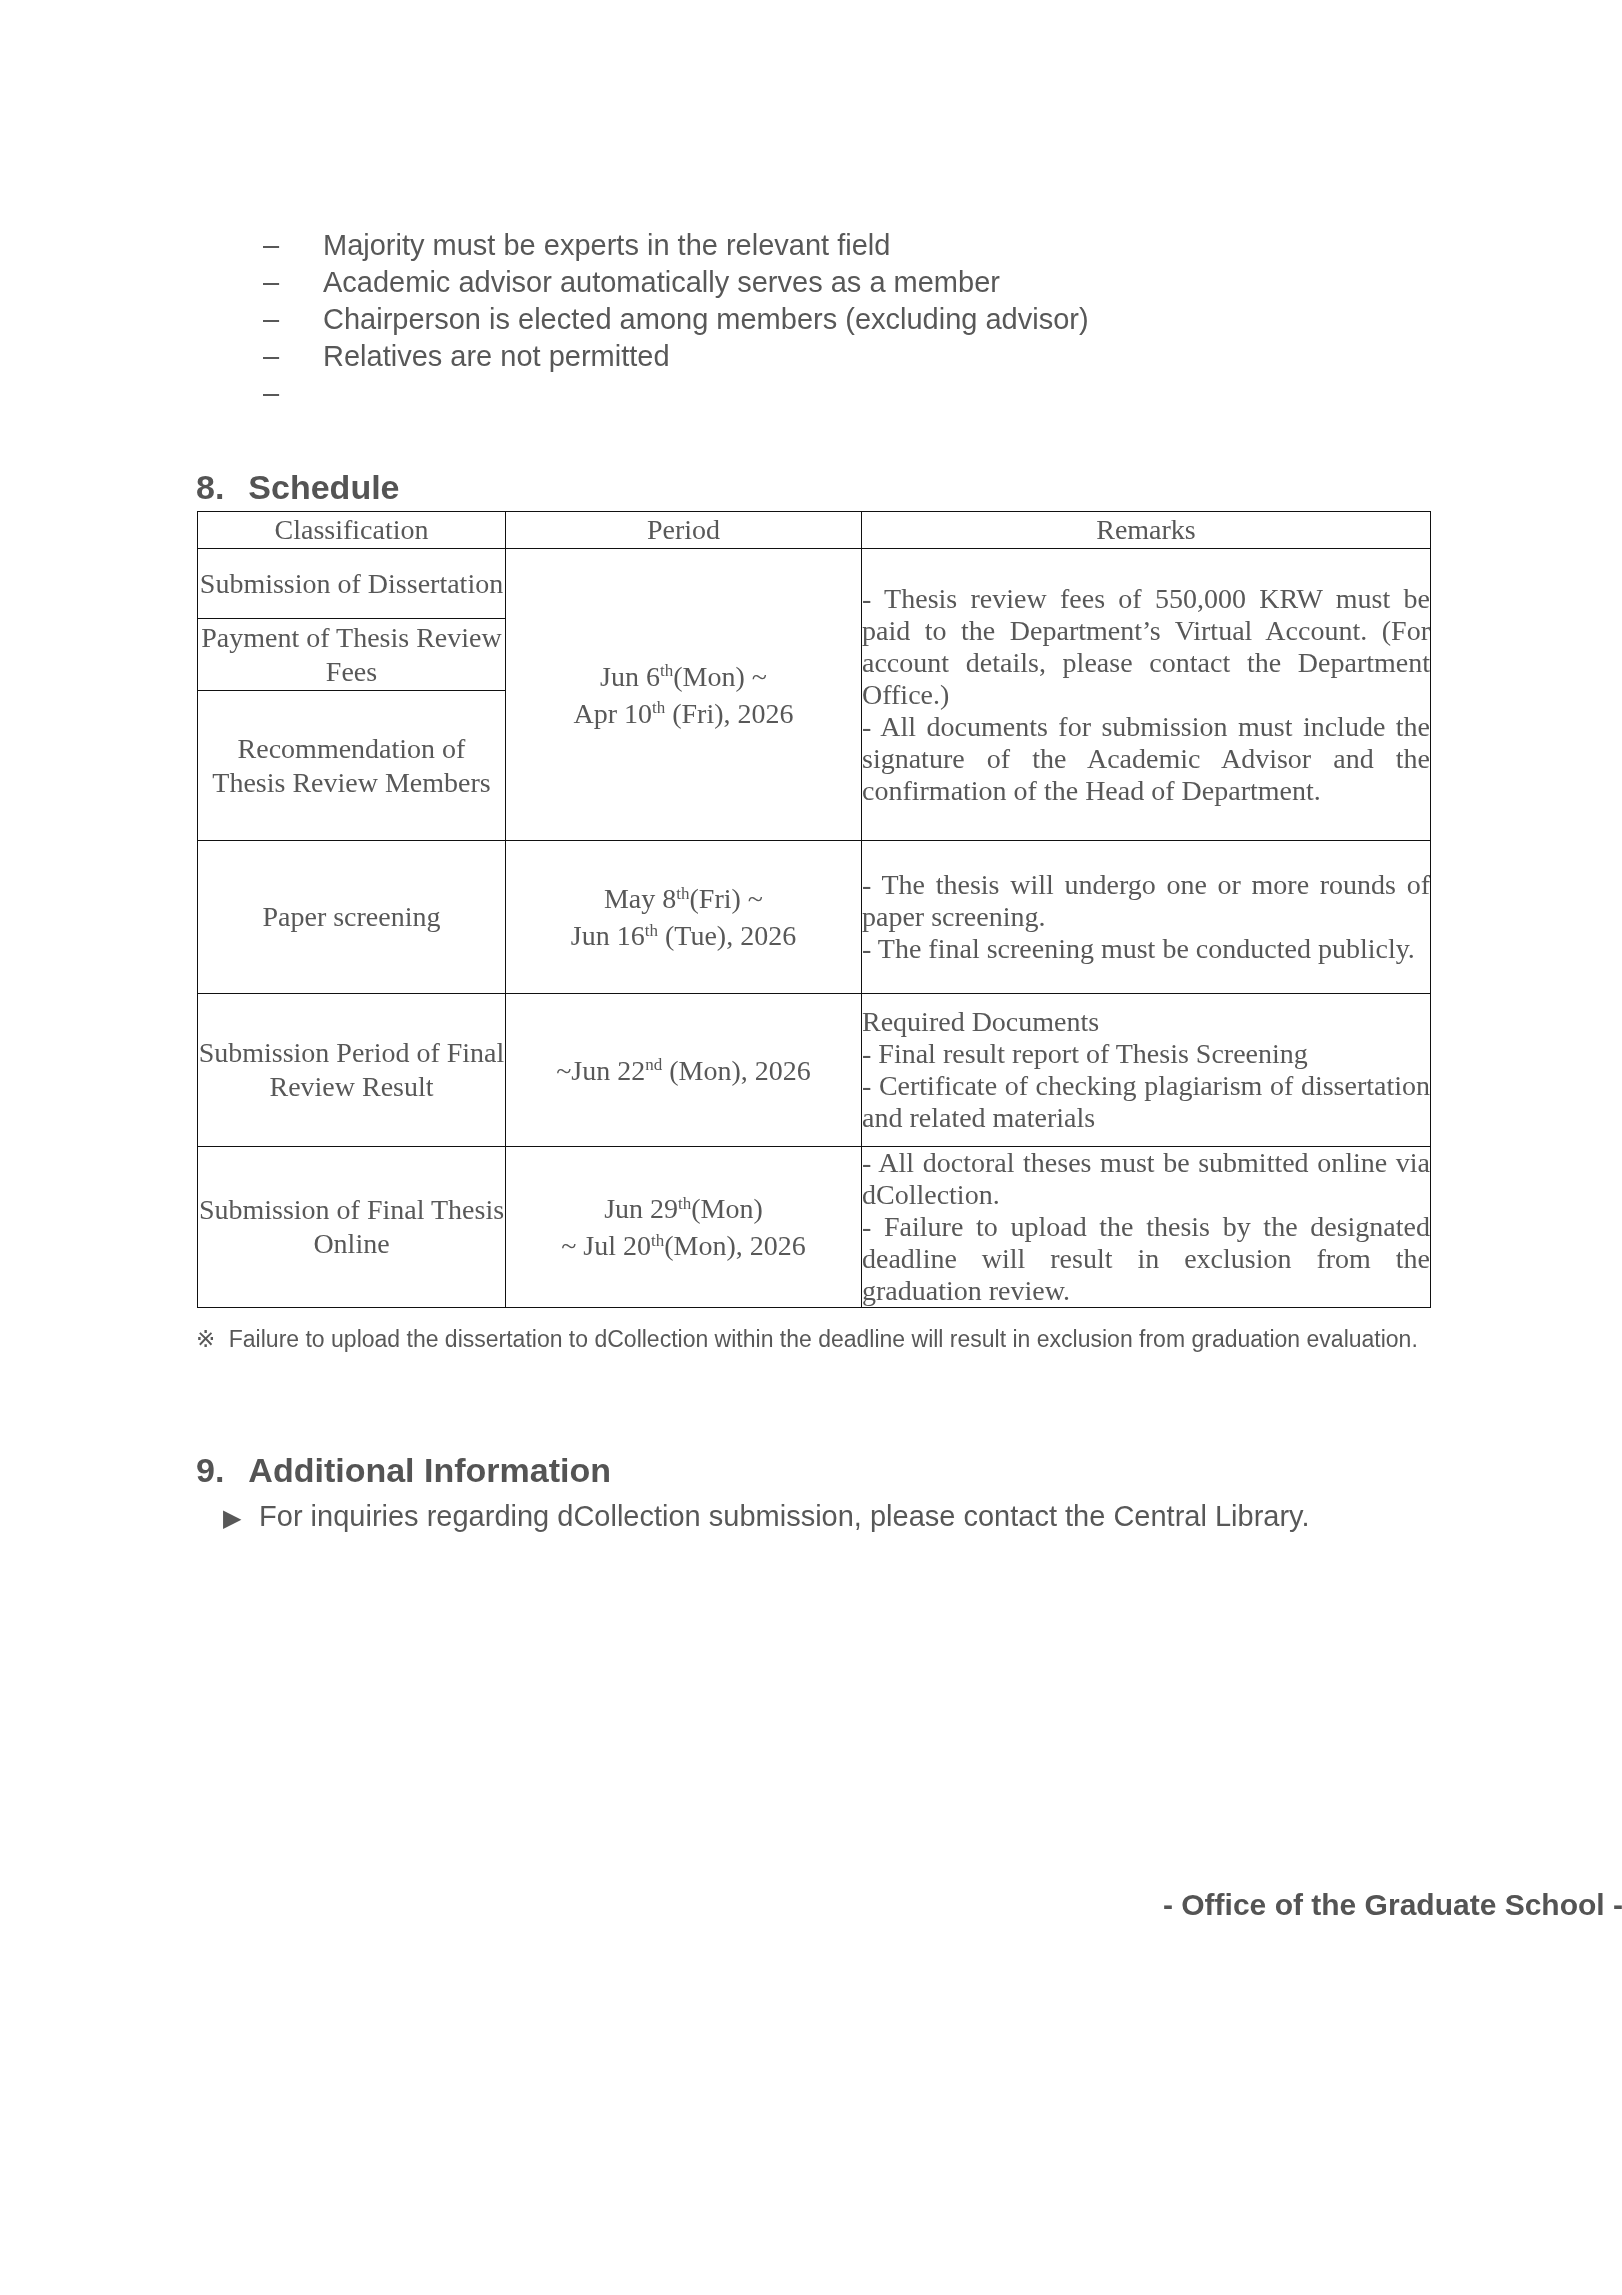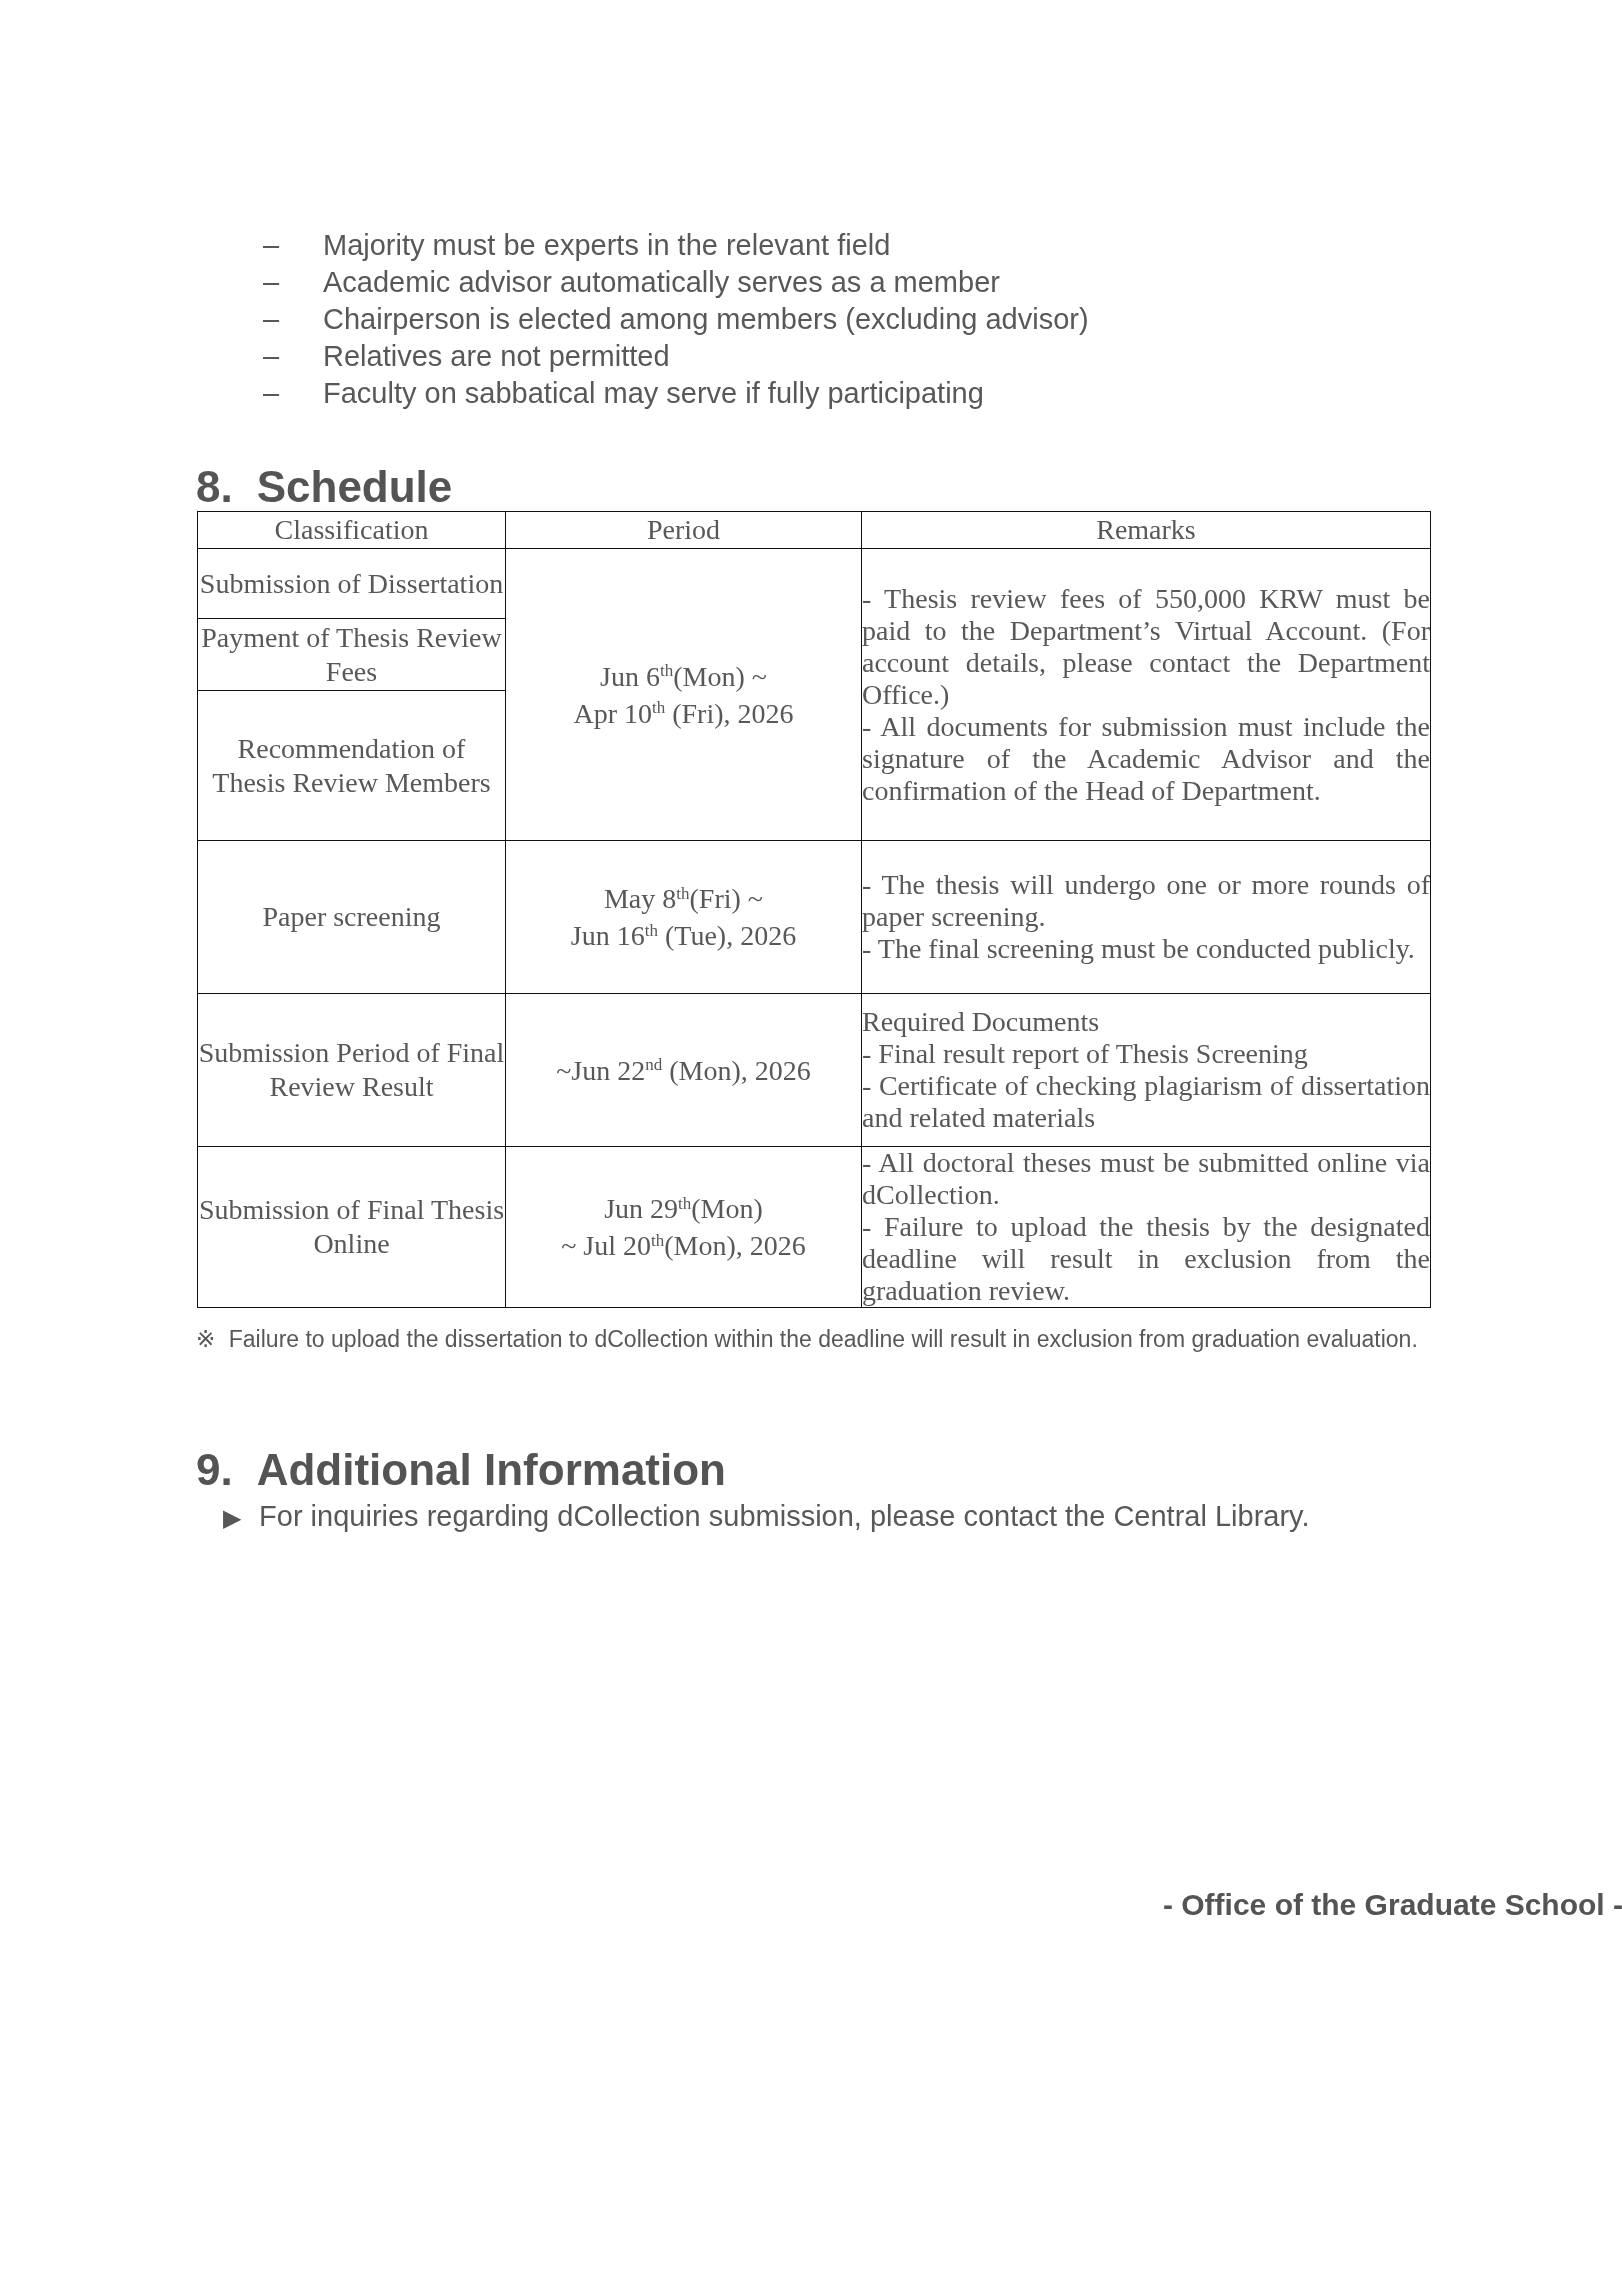"Faculty on sabbatical may serve" span { html: <span>Faculty on sabbatical may serve if fully participating</span> -> none }
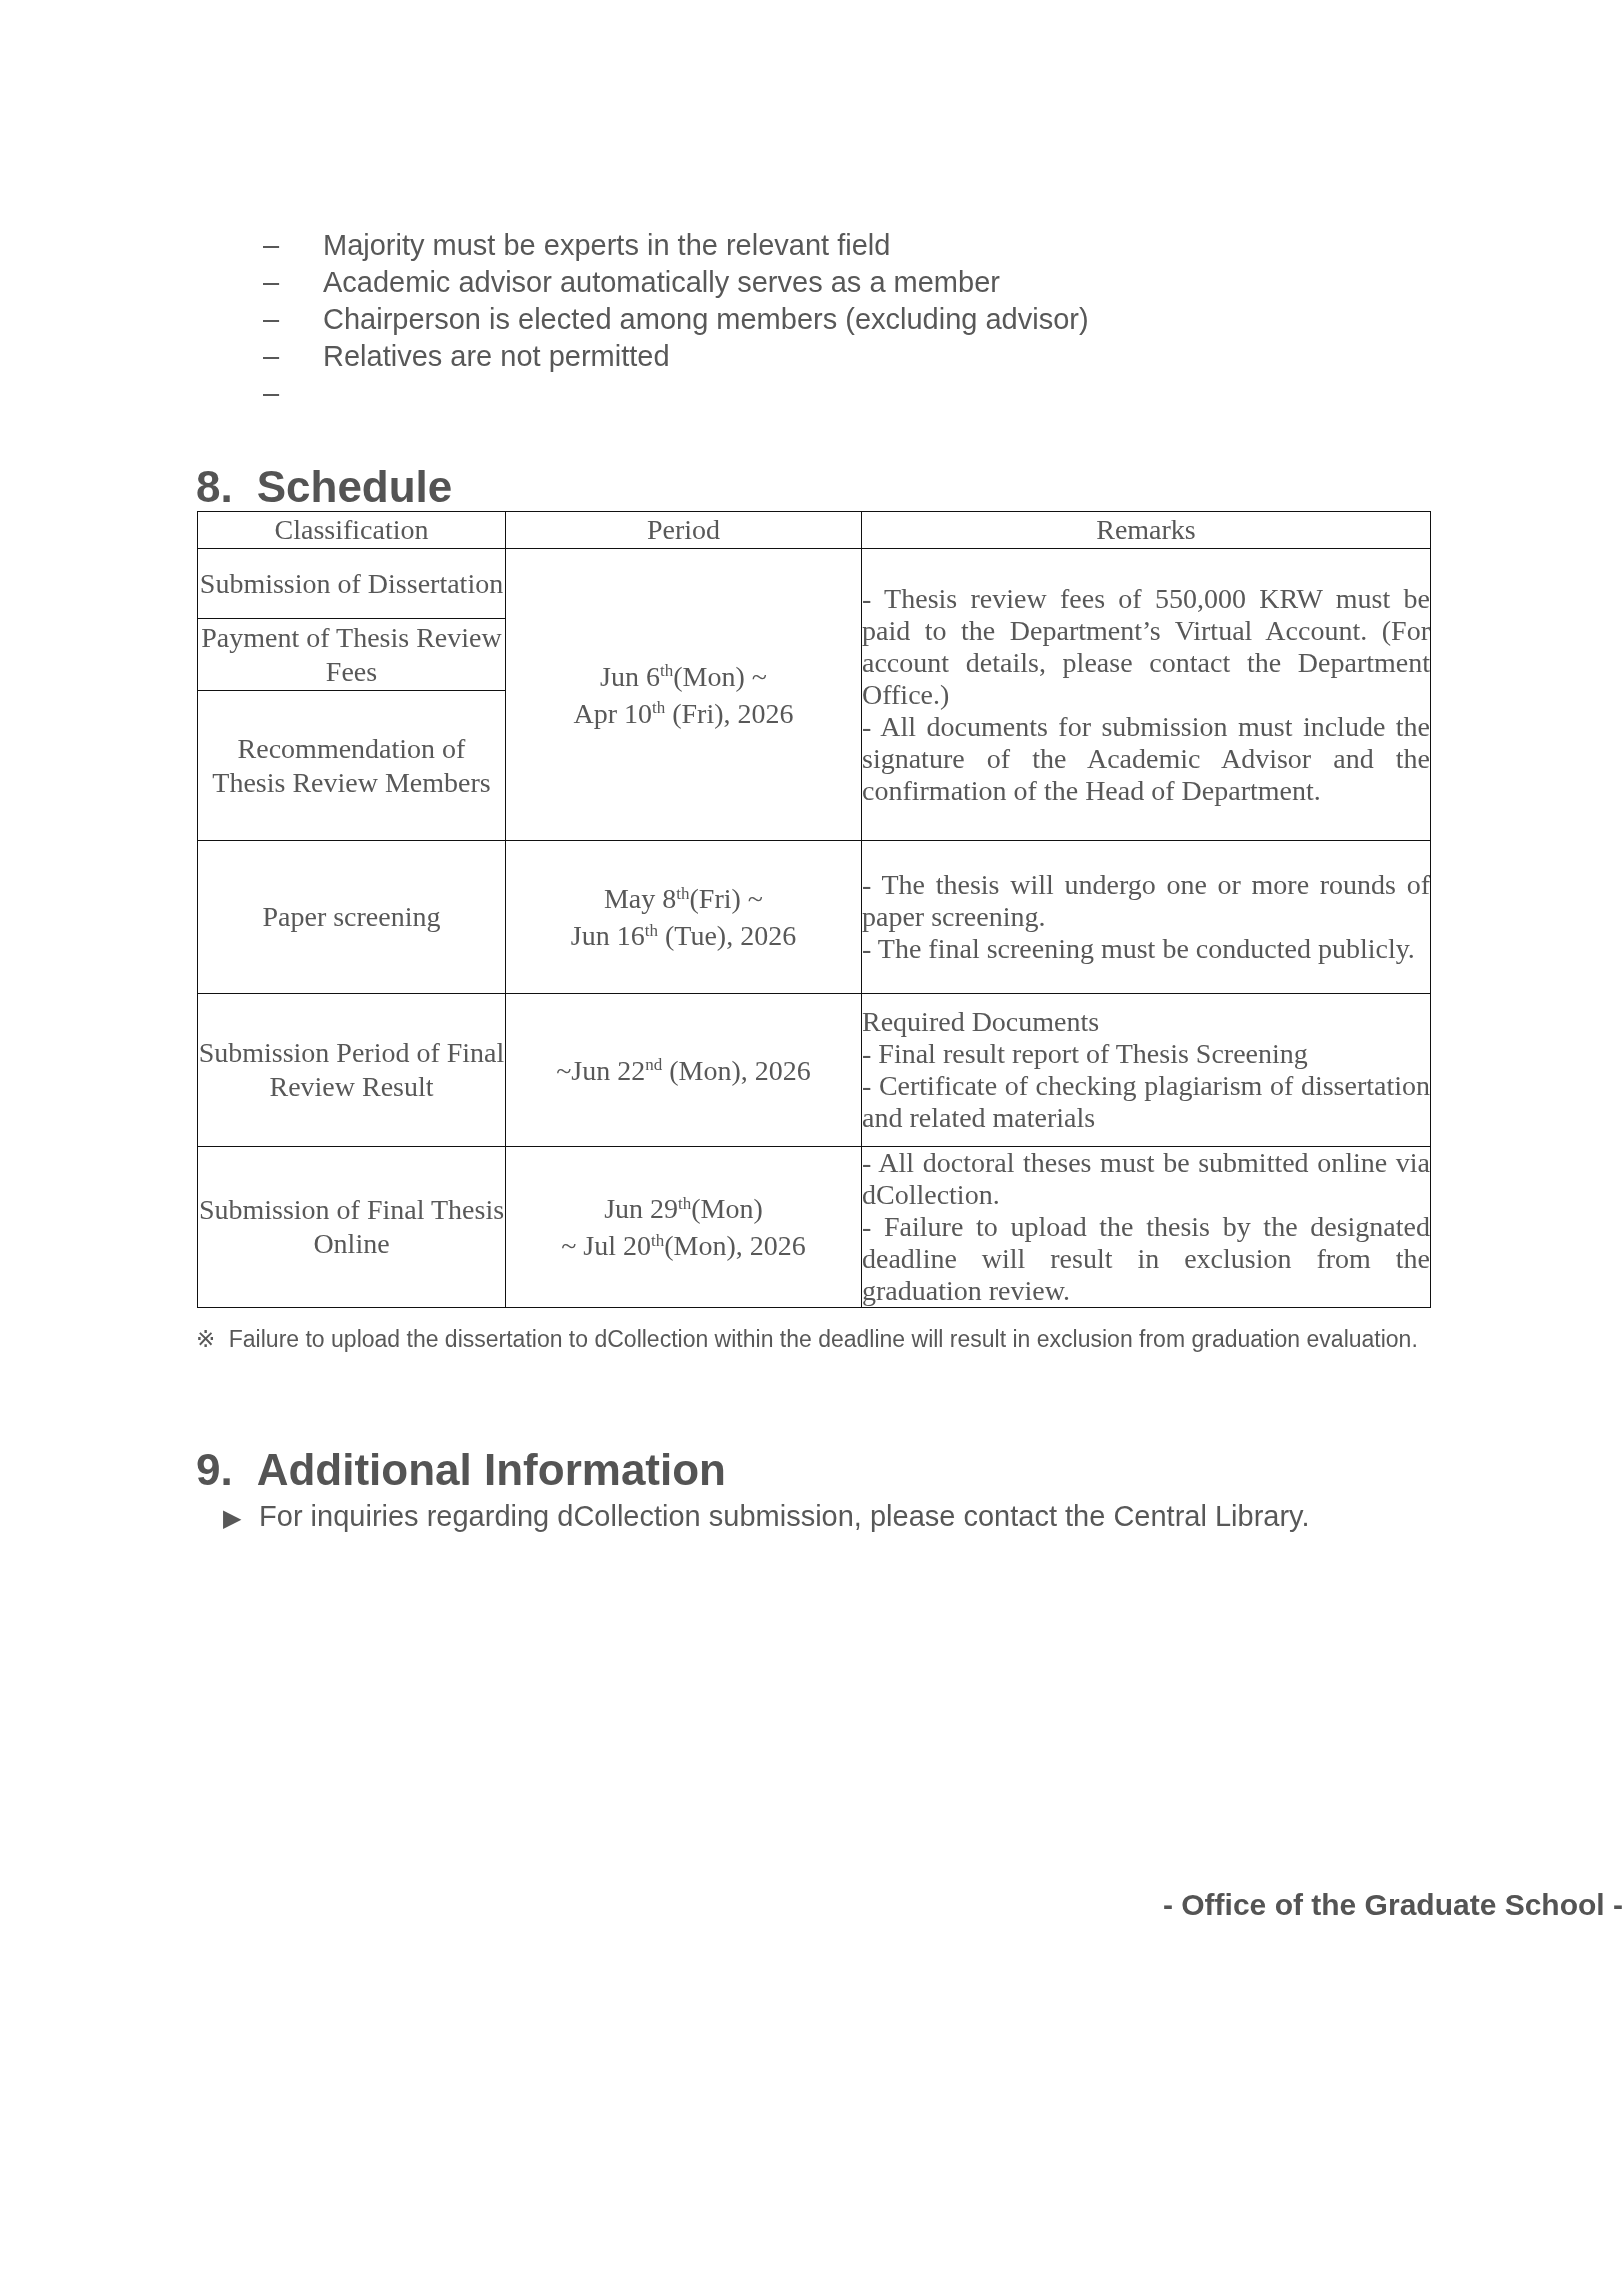"8. Schedule" .heading { font-size: 44px -> 34px }
